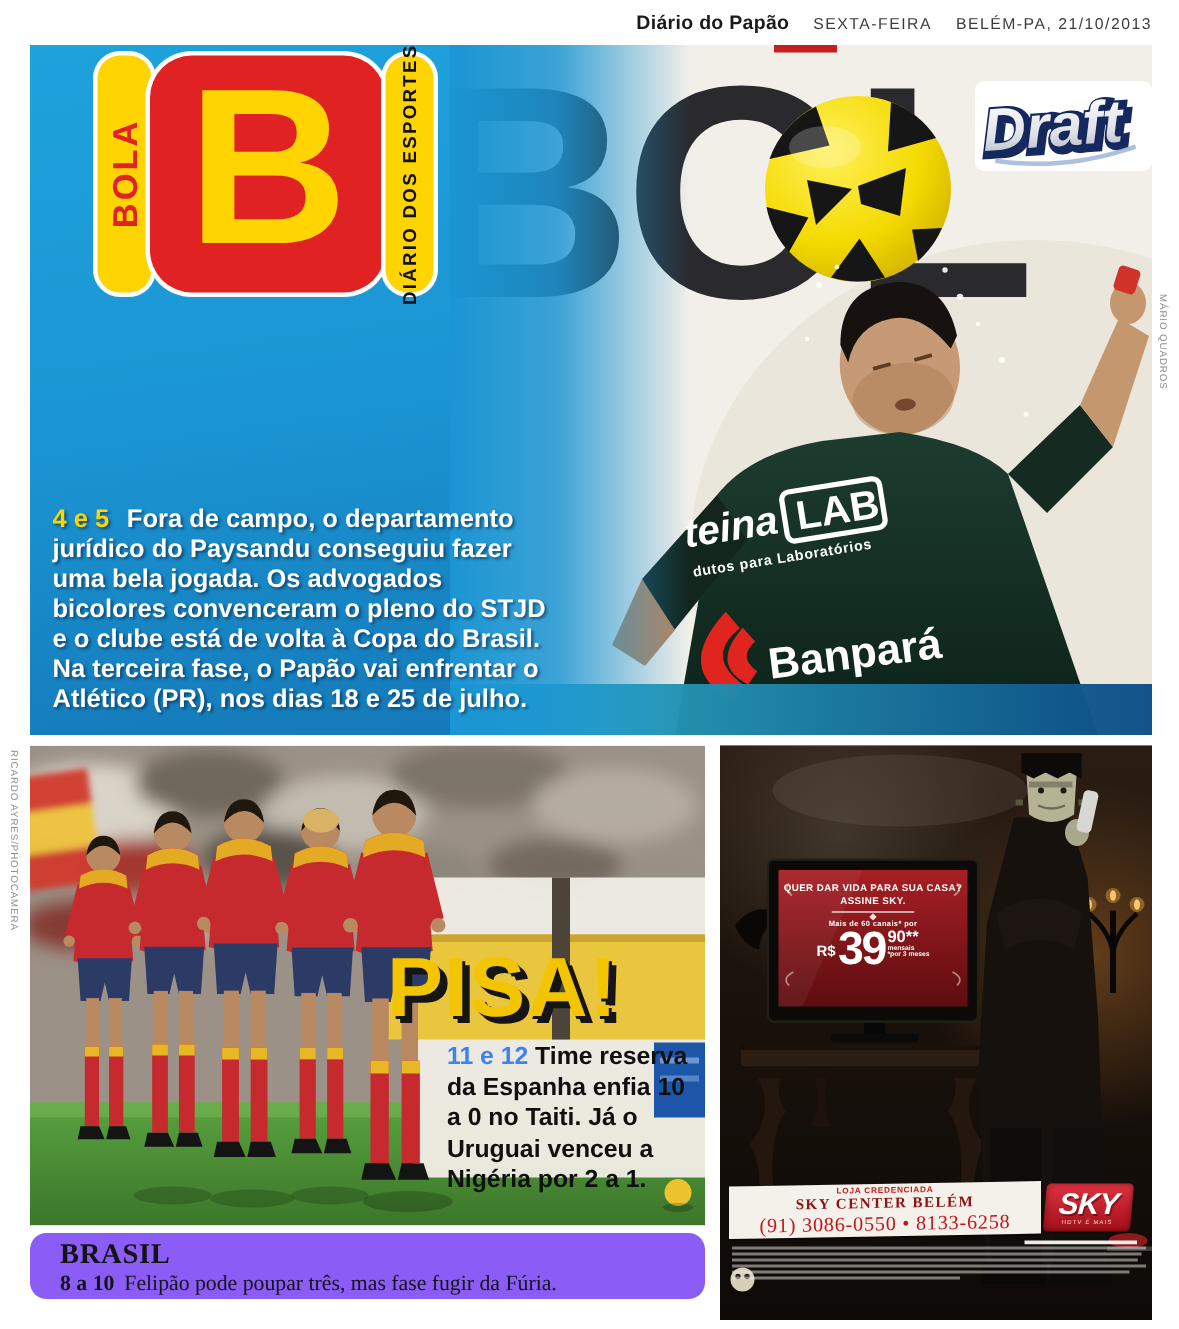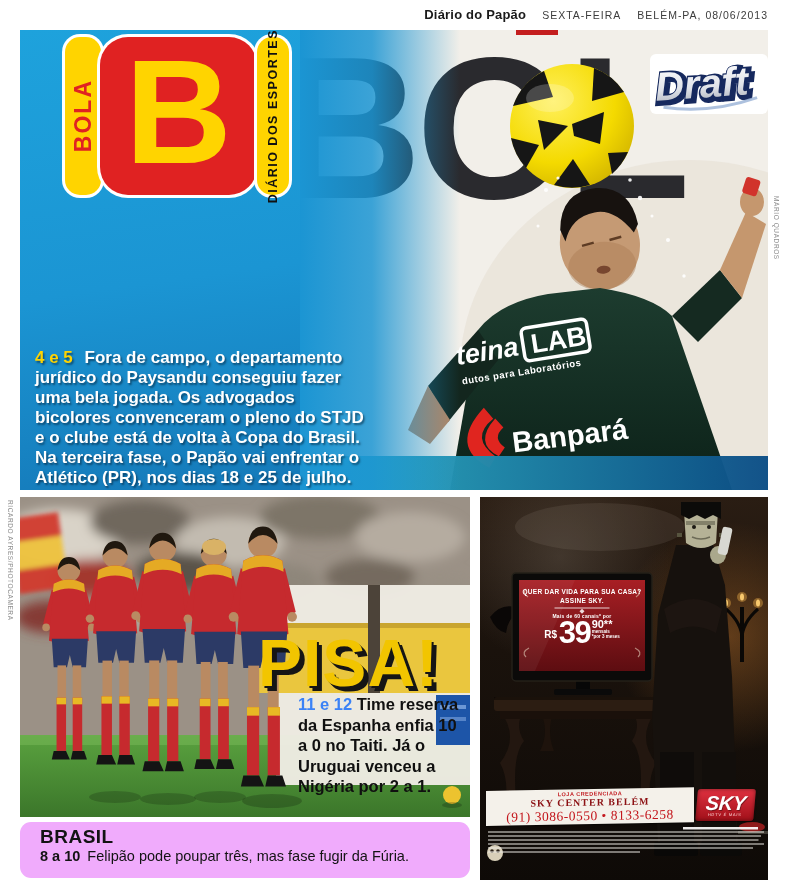"BELÉM-PA, 08/06/2013" span.m-date { text: 08/06/2013 -> 21/10/2013 }
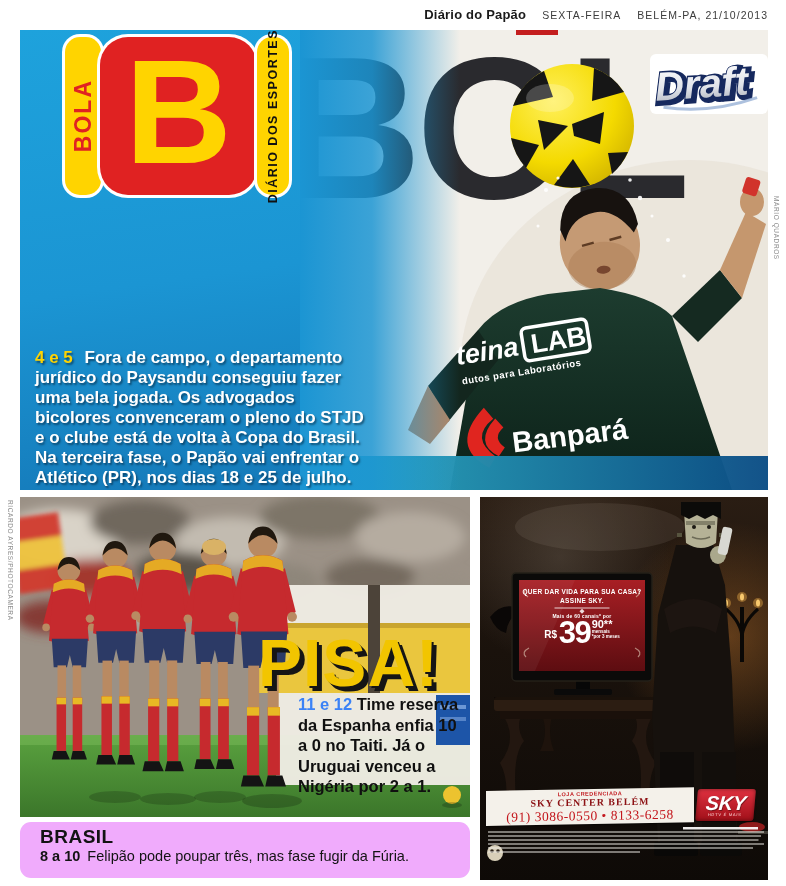"4 e 5 Fora de" .deck { top: 318px -> 306px }
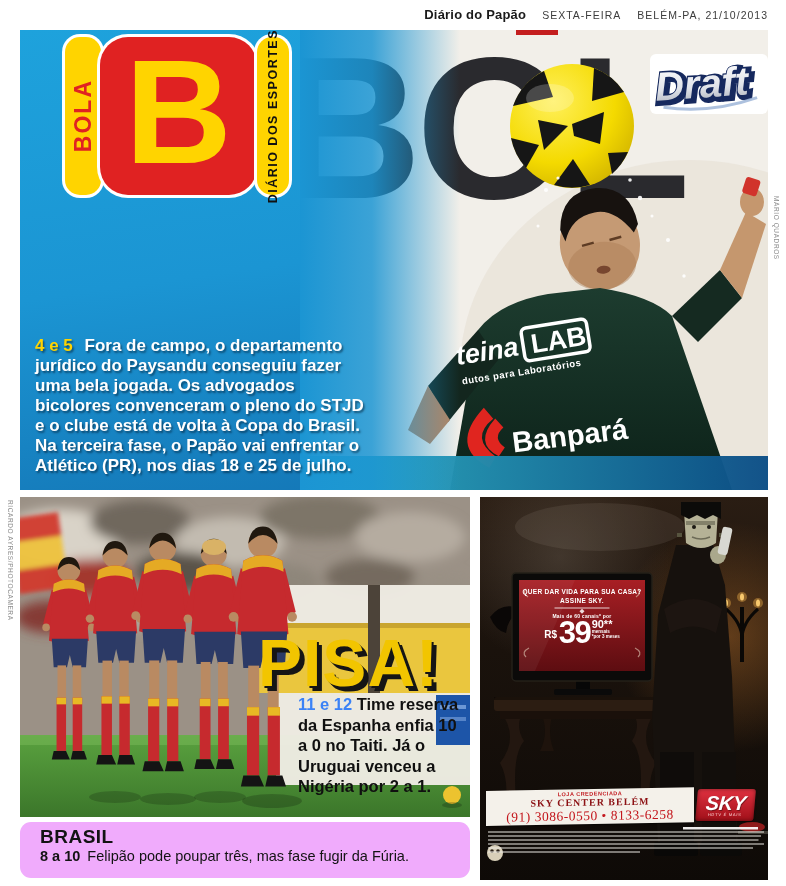"PISA!" .pisa { font-size: 66px -> 56px }
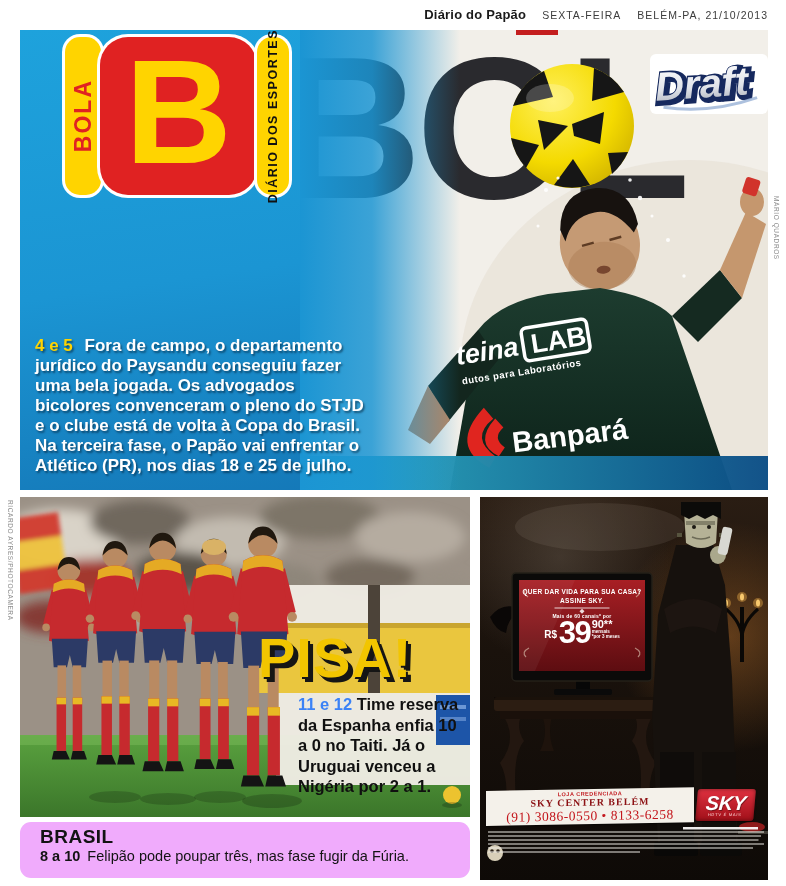"BRASIL" .brasil-bar { background: #f0abfc -> #8b5cf6; font-family: none -> Liberation Serif, serif; height: 56px -> 44px }
